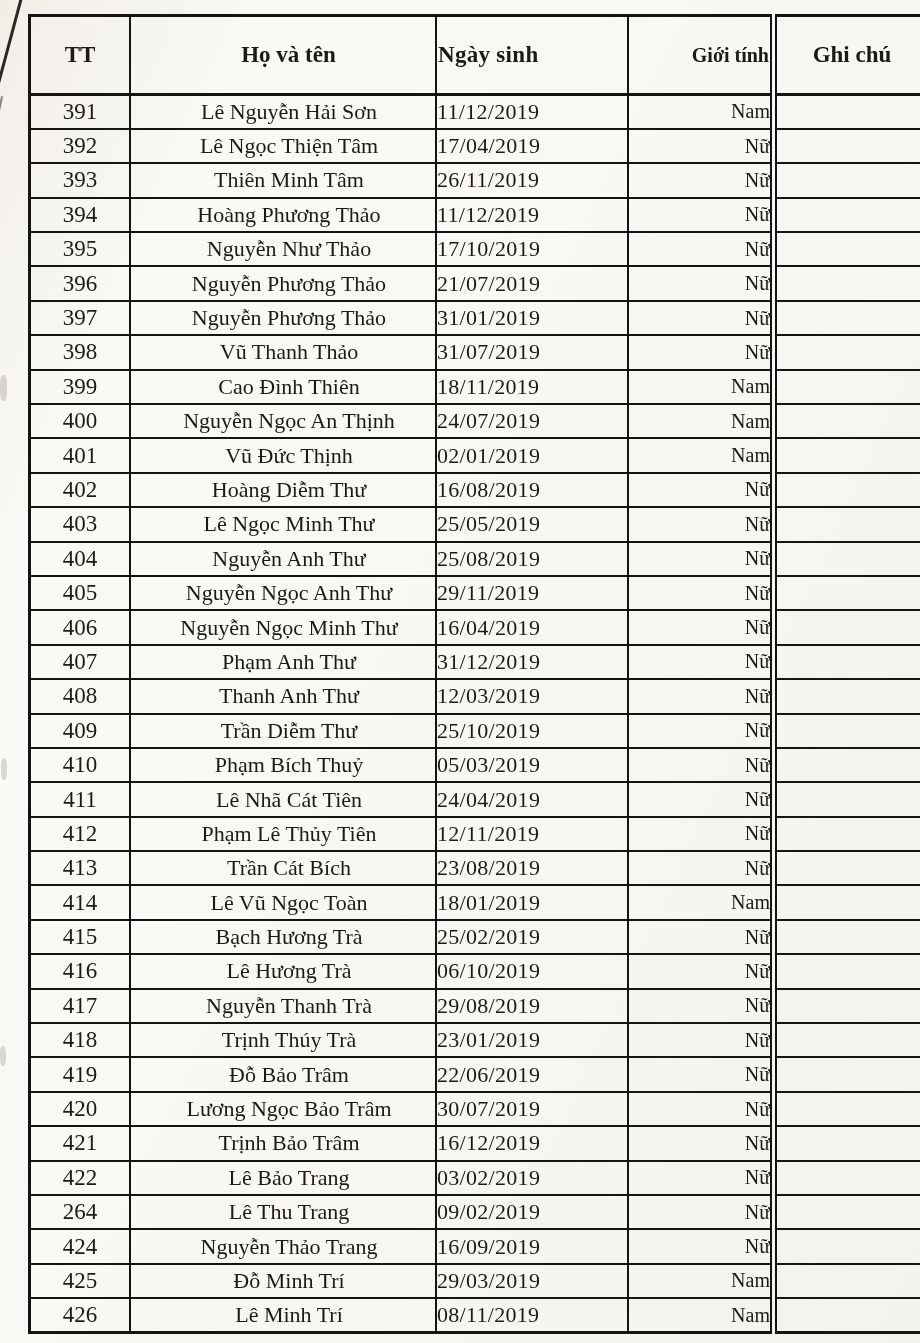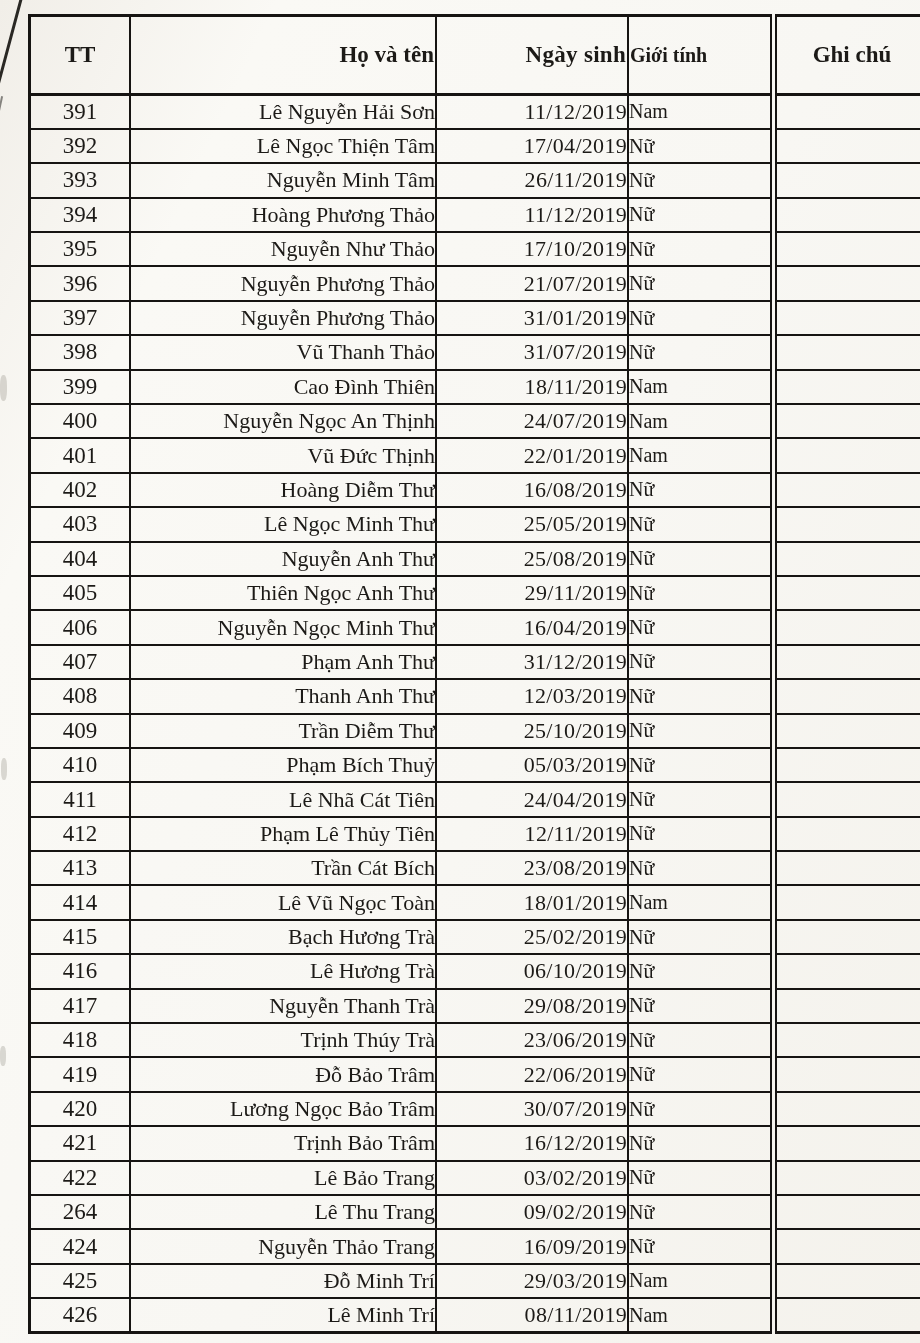"Họ và tên" .col-name { text-align: right -> center }
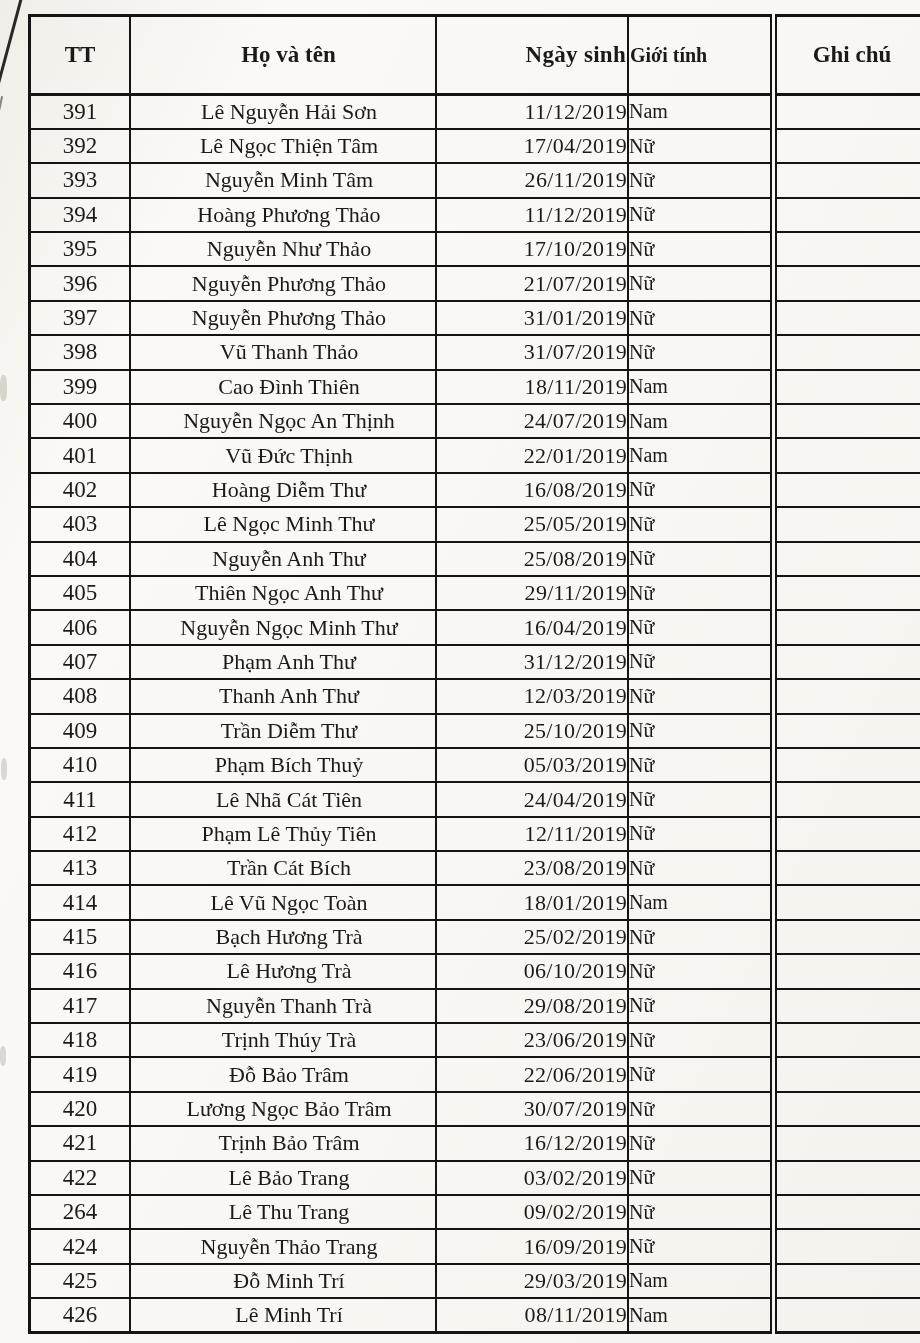"Ngày sinh" .col-dob { text-align: right -> left }
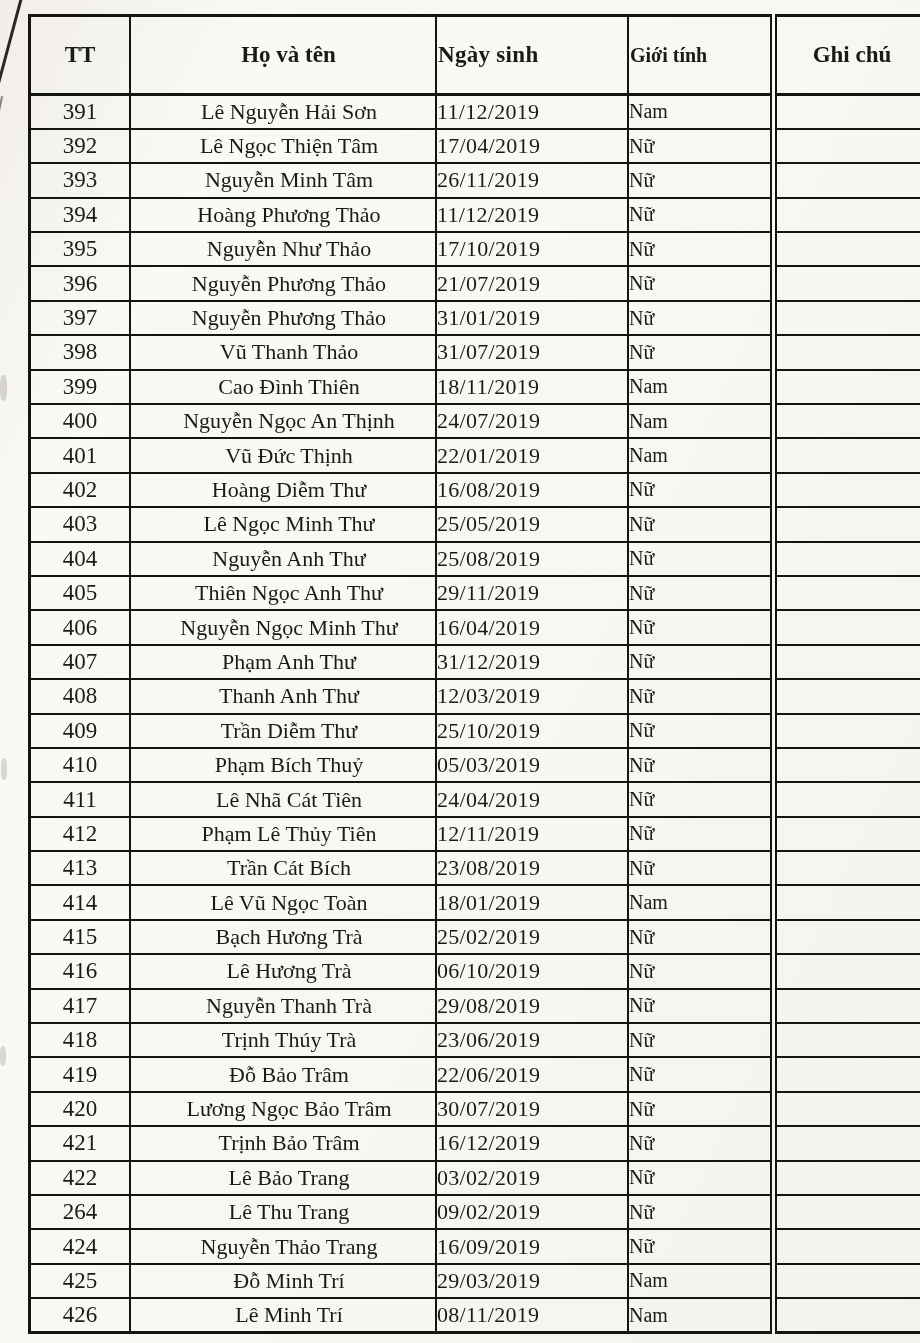"Giới tính" .col-gender { text-align: left -> right }
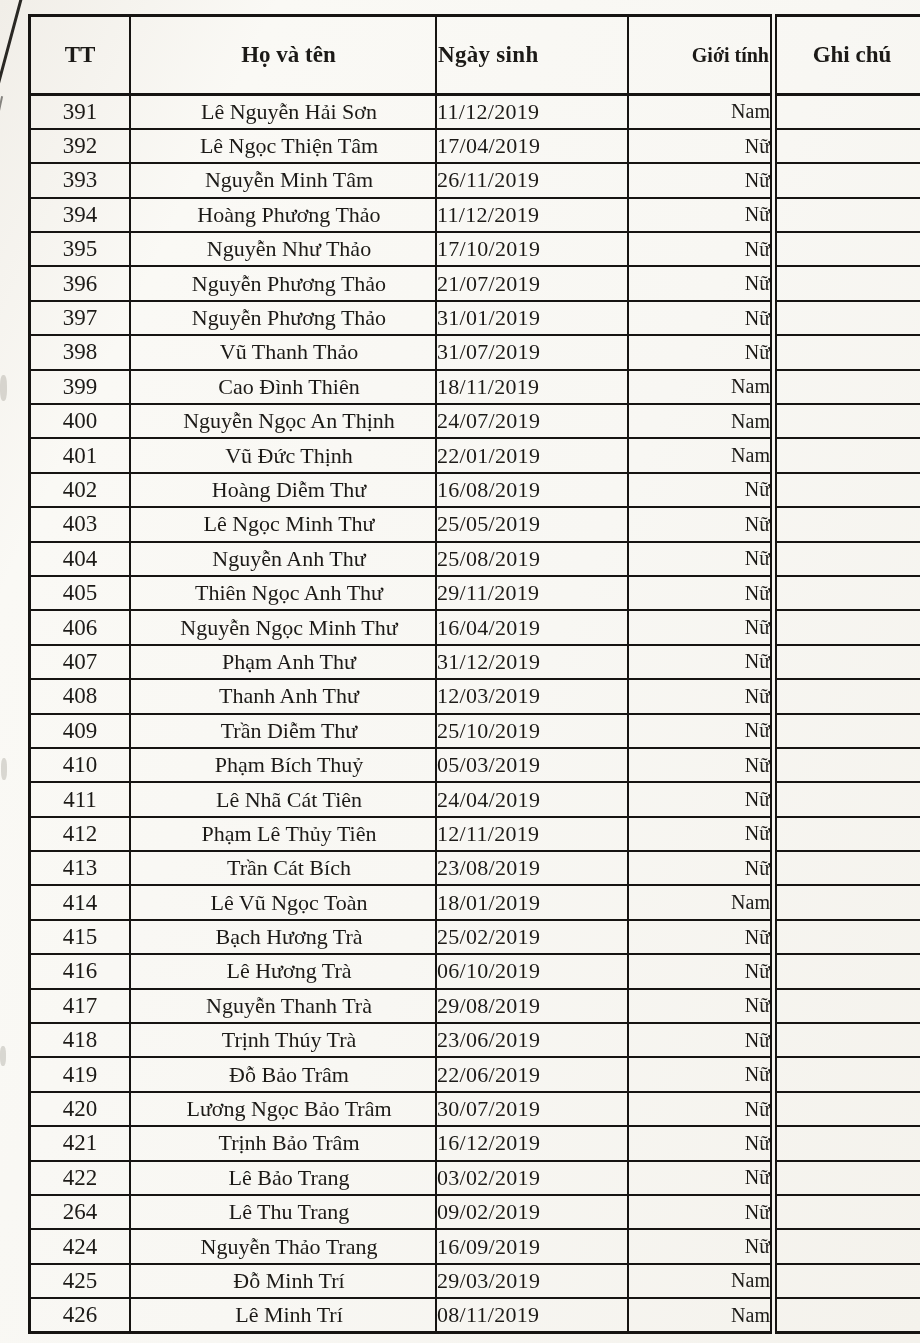"Nguyễn Minh Tâm" td.col-name { text: Nguyễn -> Thiên }
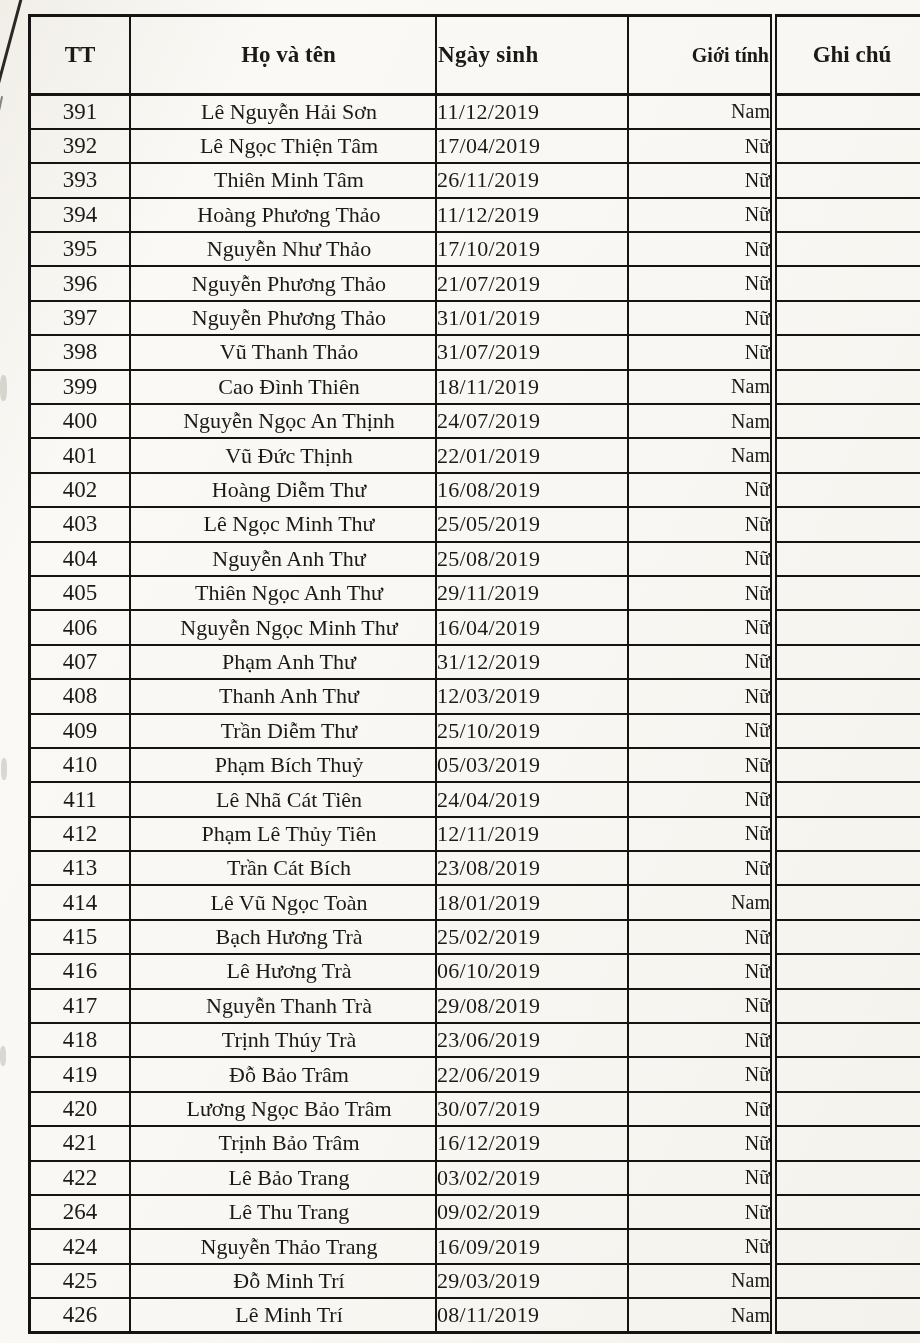"22/01/2019" td.col-dob { text: 22/01/2019 -> 02/01/2019 }
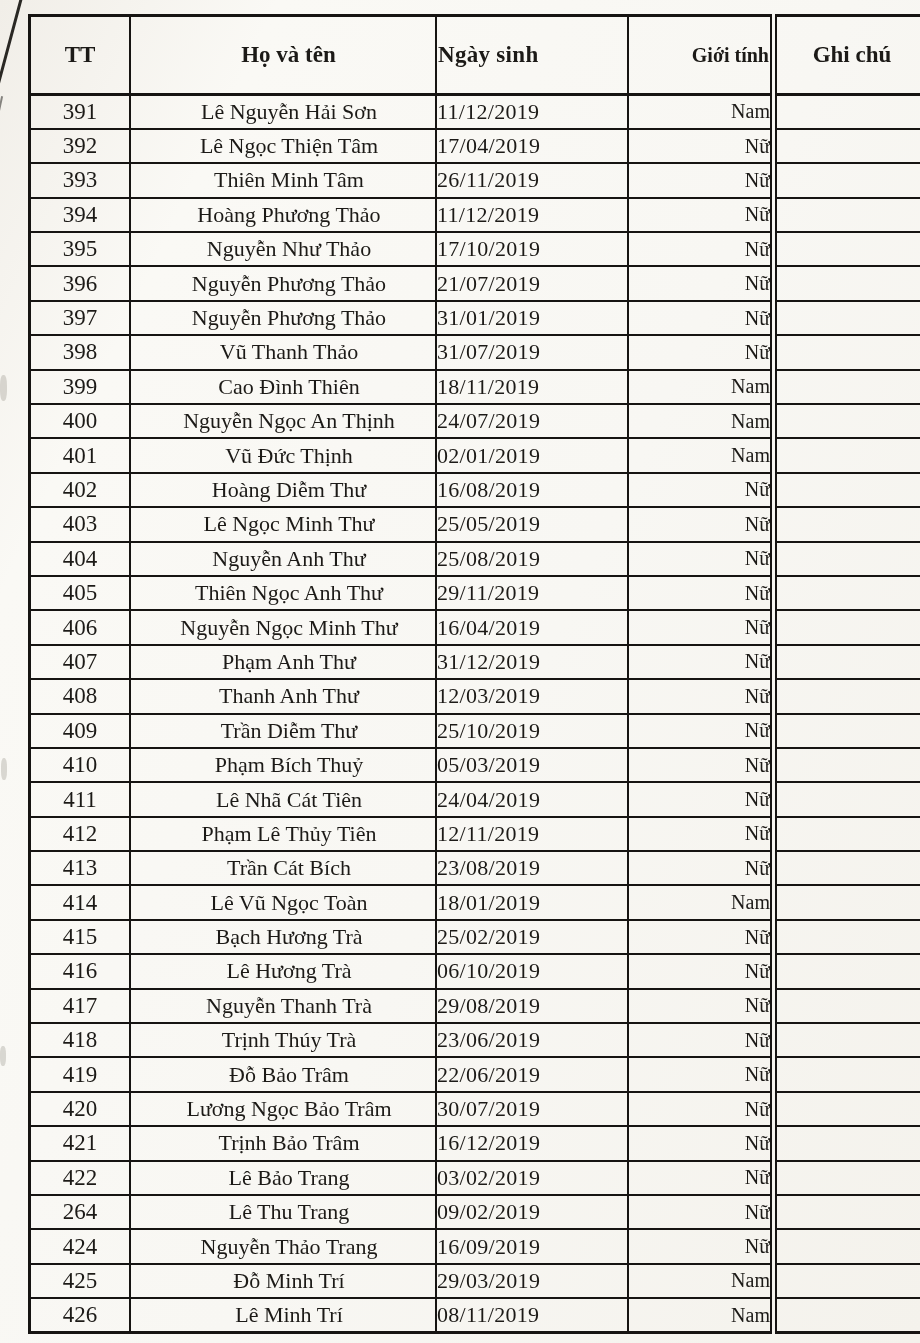"Thiên Ngọc Anh Thư" td.col-name { text: Thiên -> Nguyễn }
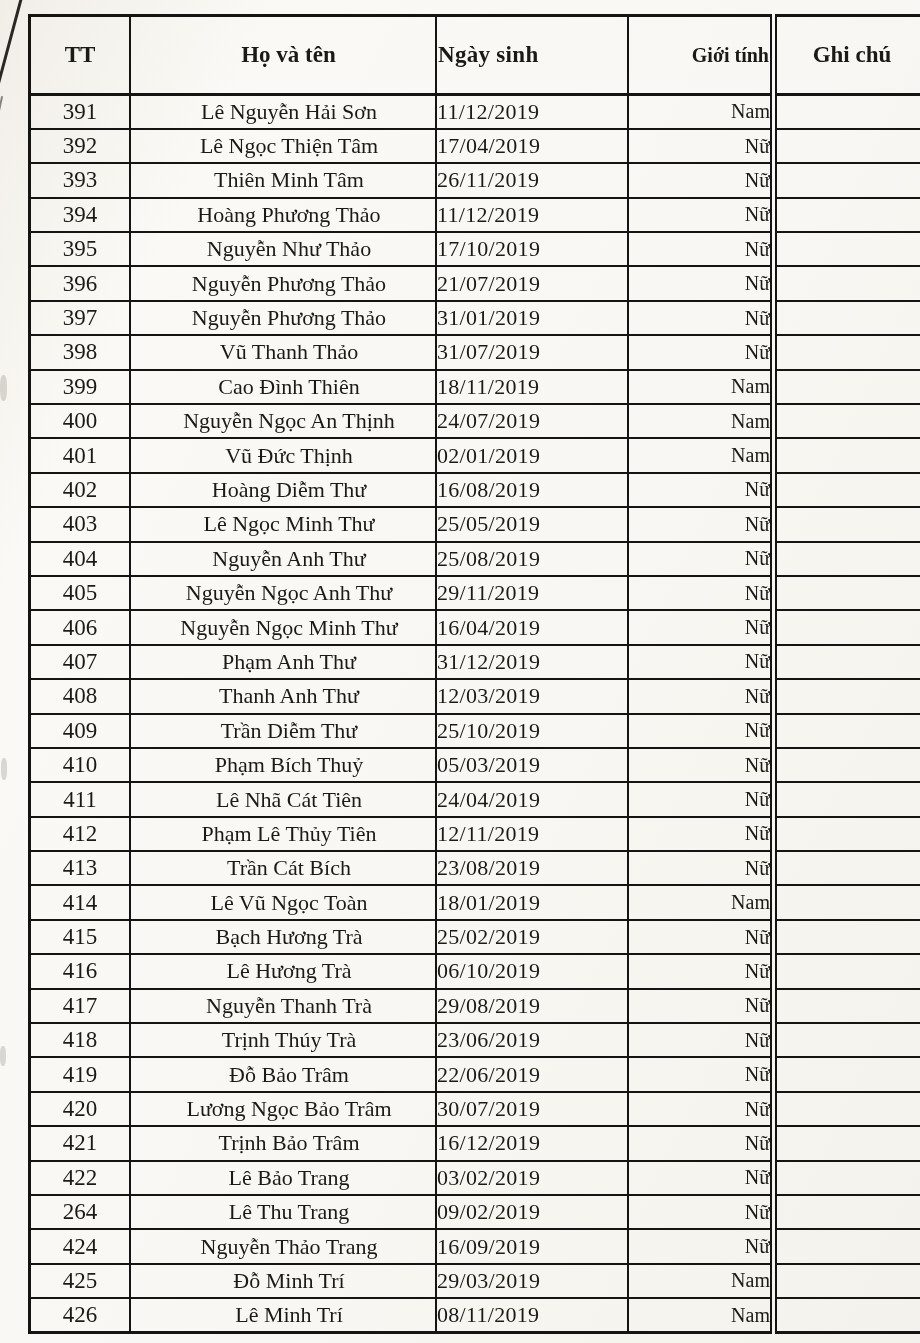"23/06/2019" td.col-dob { text: 23/06/2019 -> 23/01/2019 }
